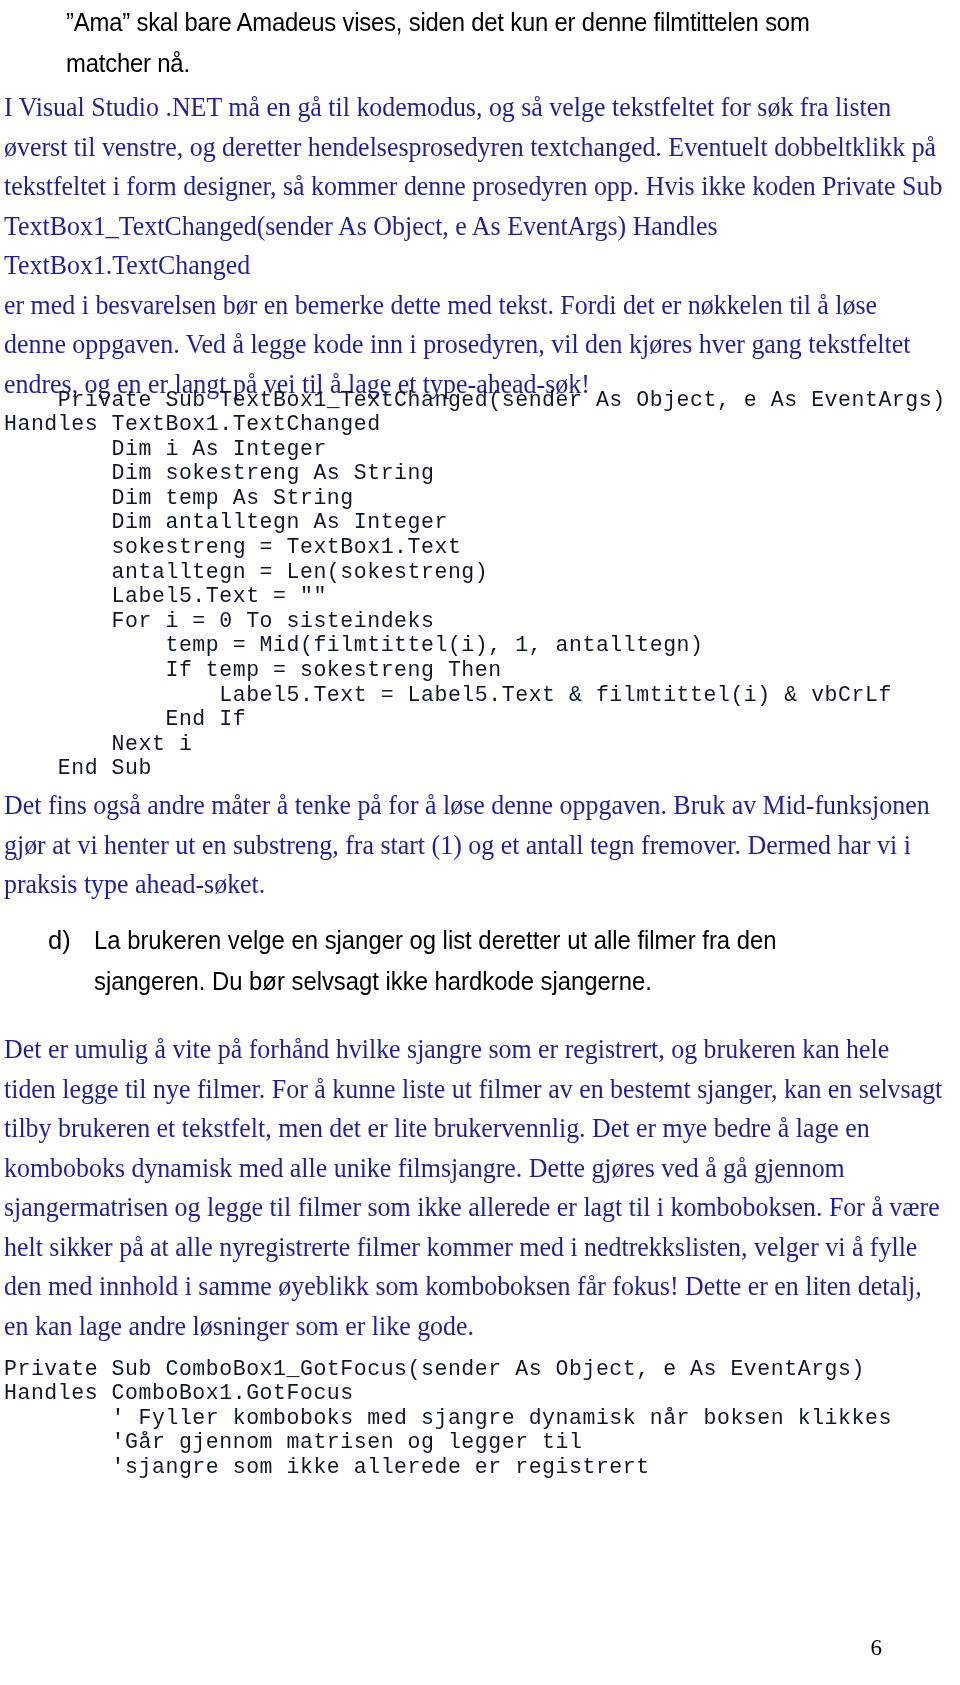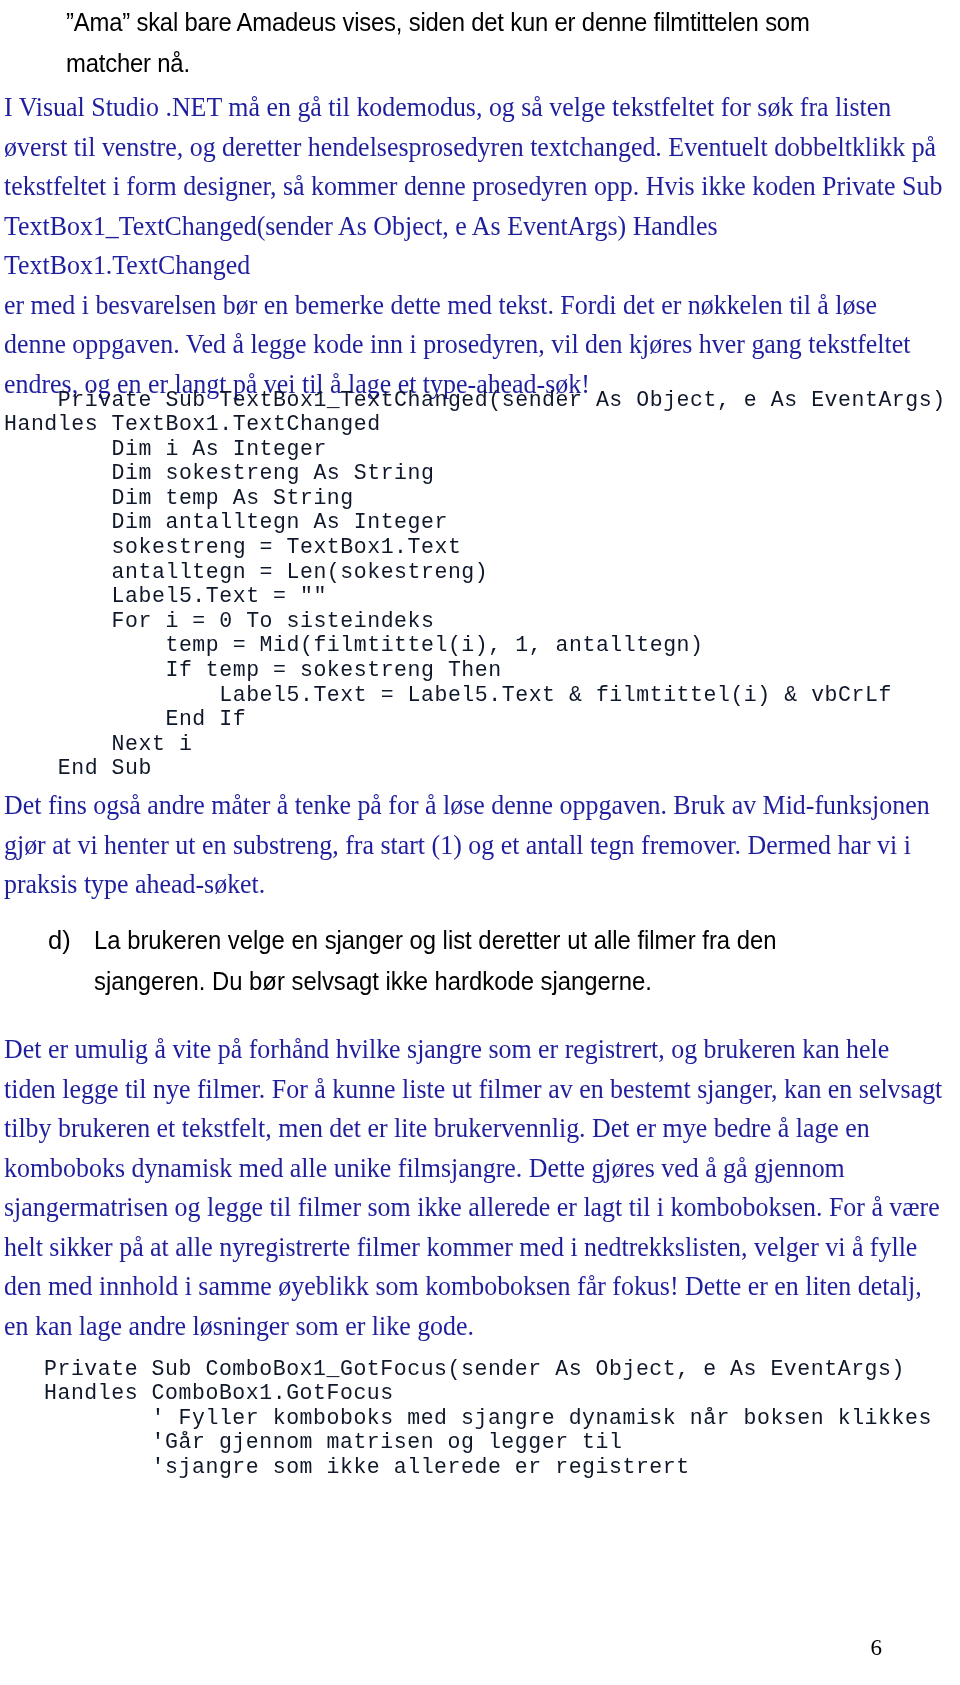"Private Sub ComboBox1_GotFocus(sender As" .code-2 { margin-left: 40px -> none }
